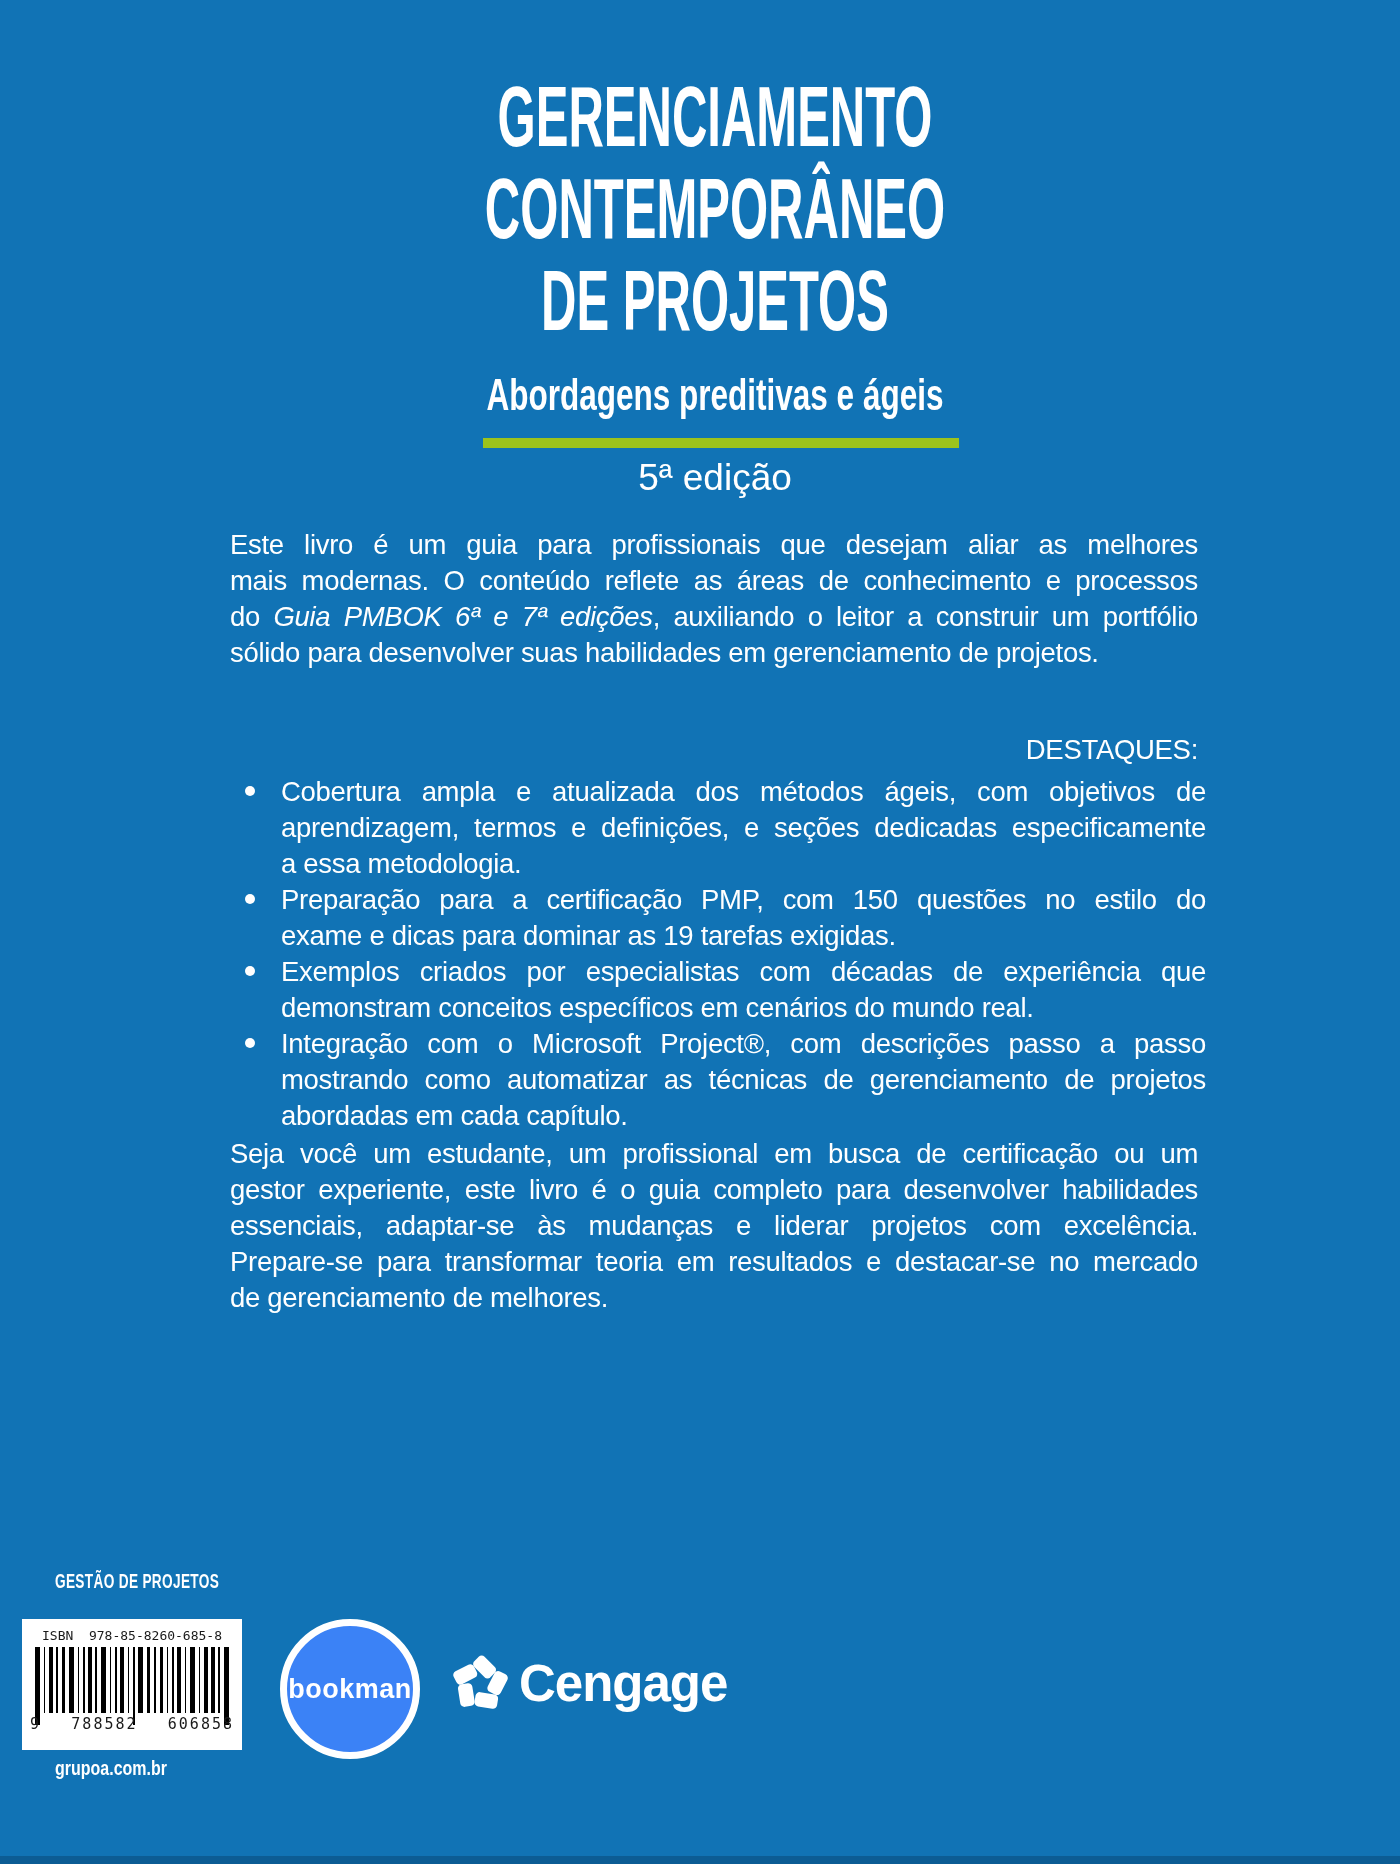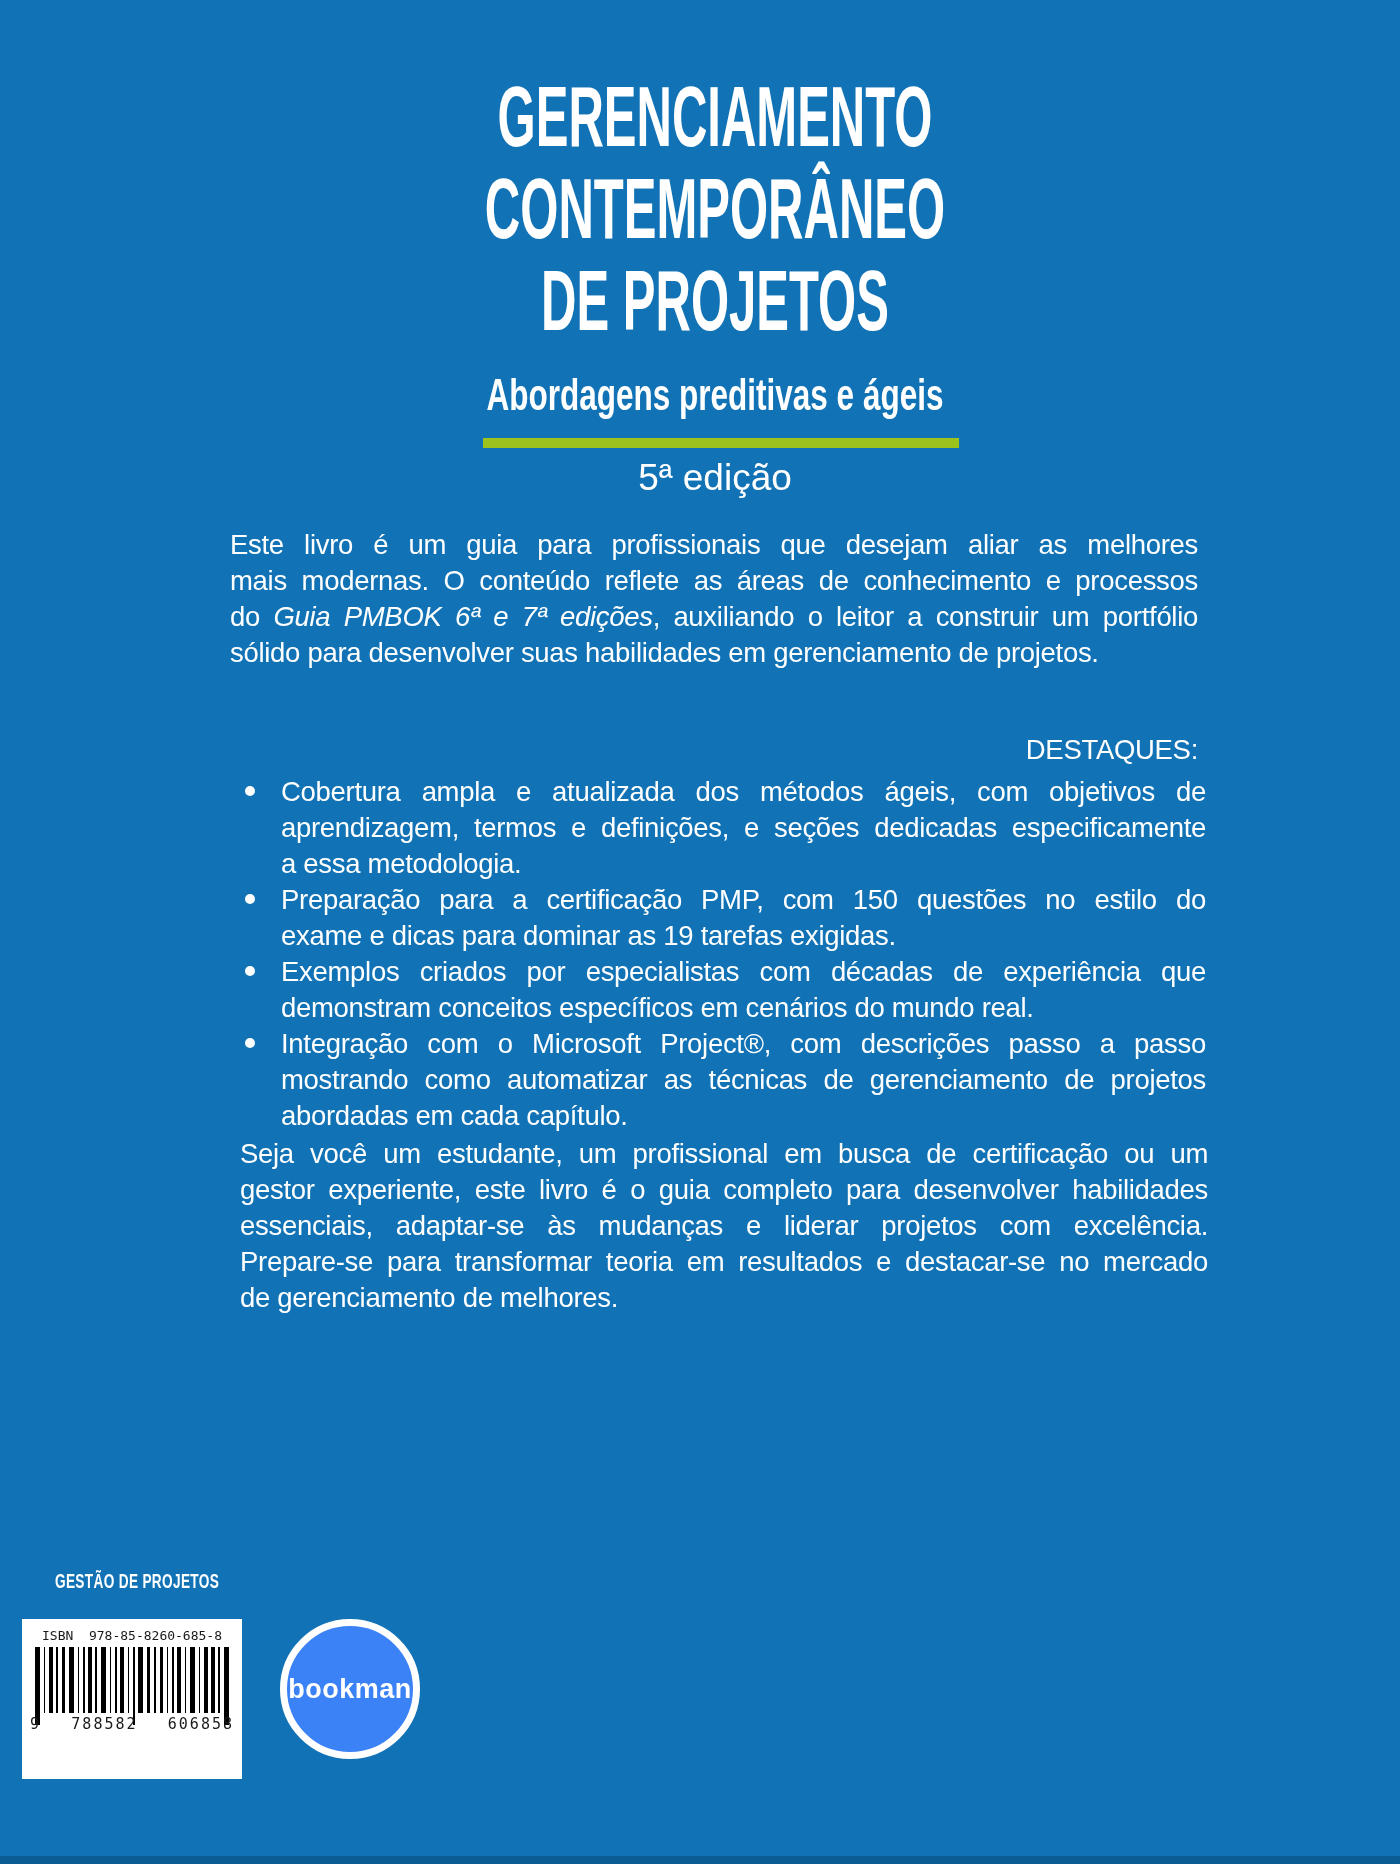"Seja você um estudante, um" div.bodycol { margin-left: 10px -> none }
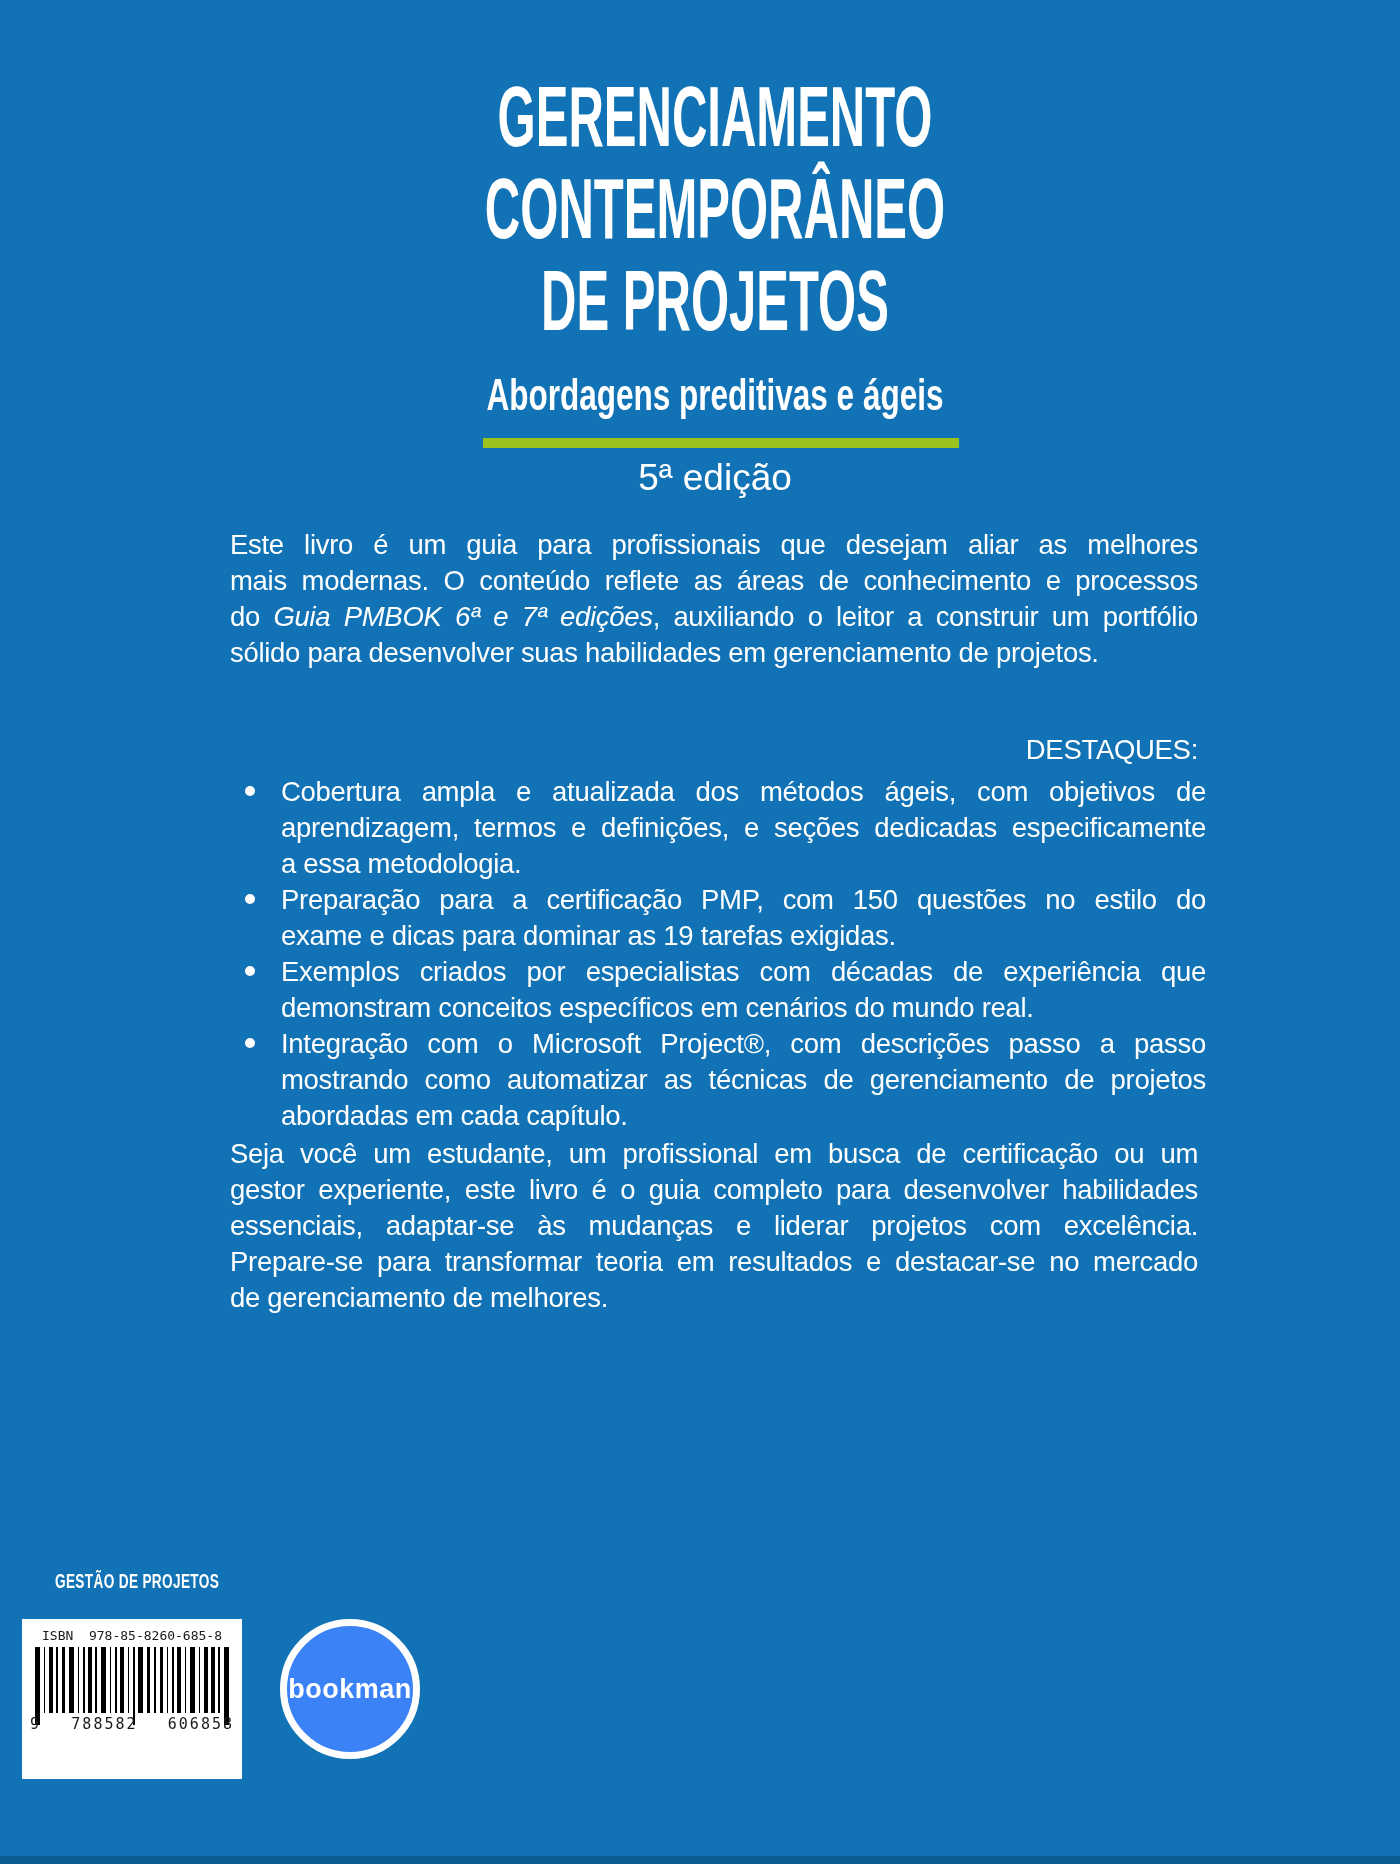"ISBN 978-85-8260-685-8" .barcode-box { height: 160px -> 131px }
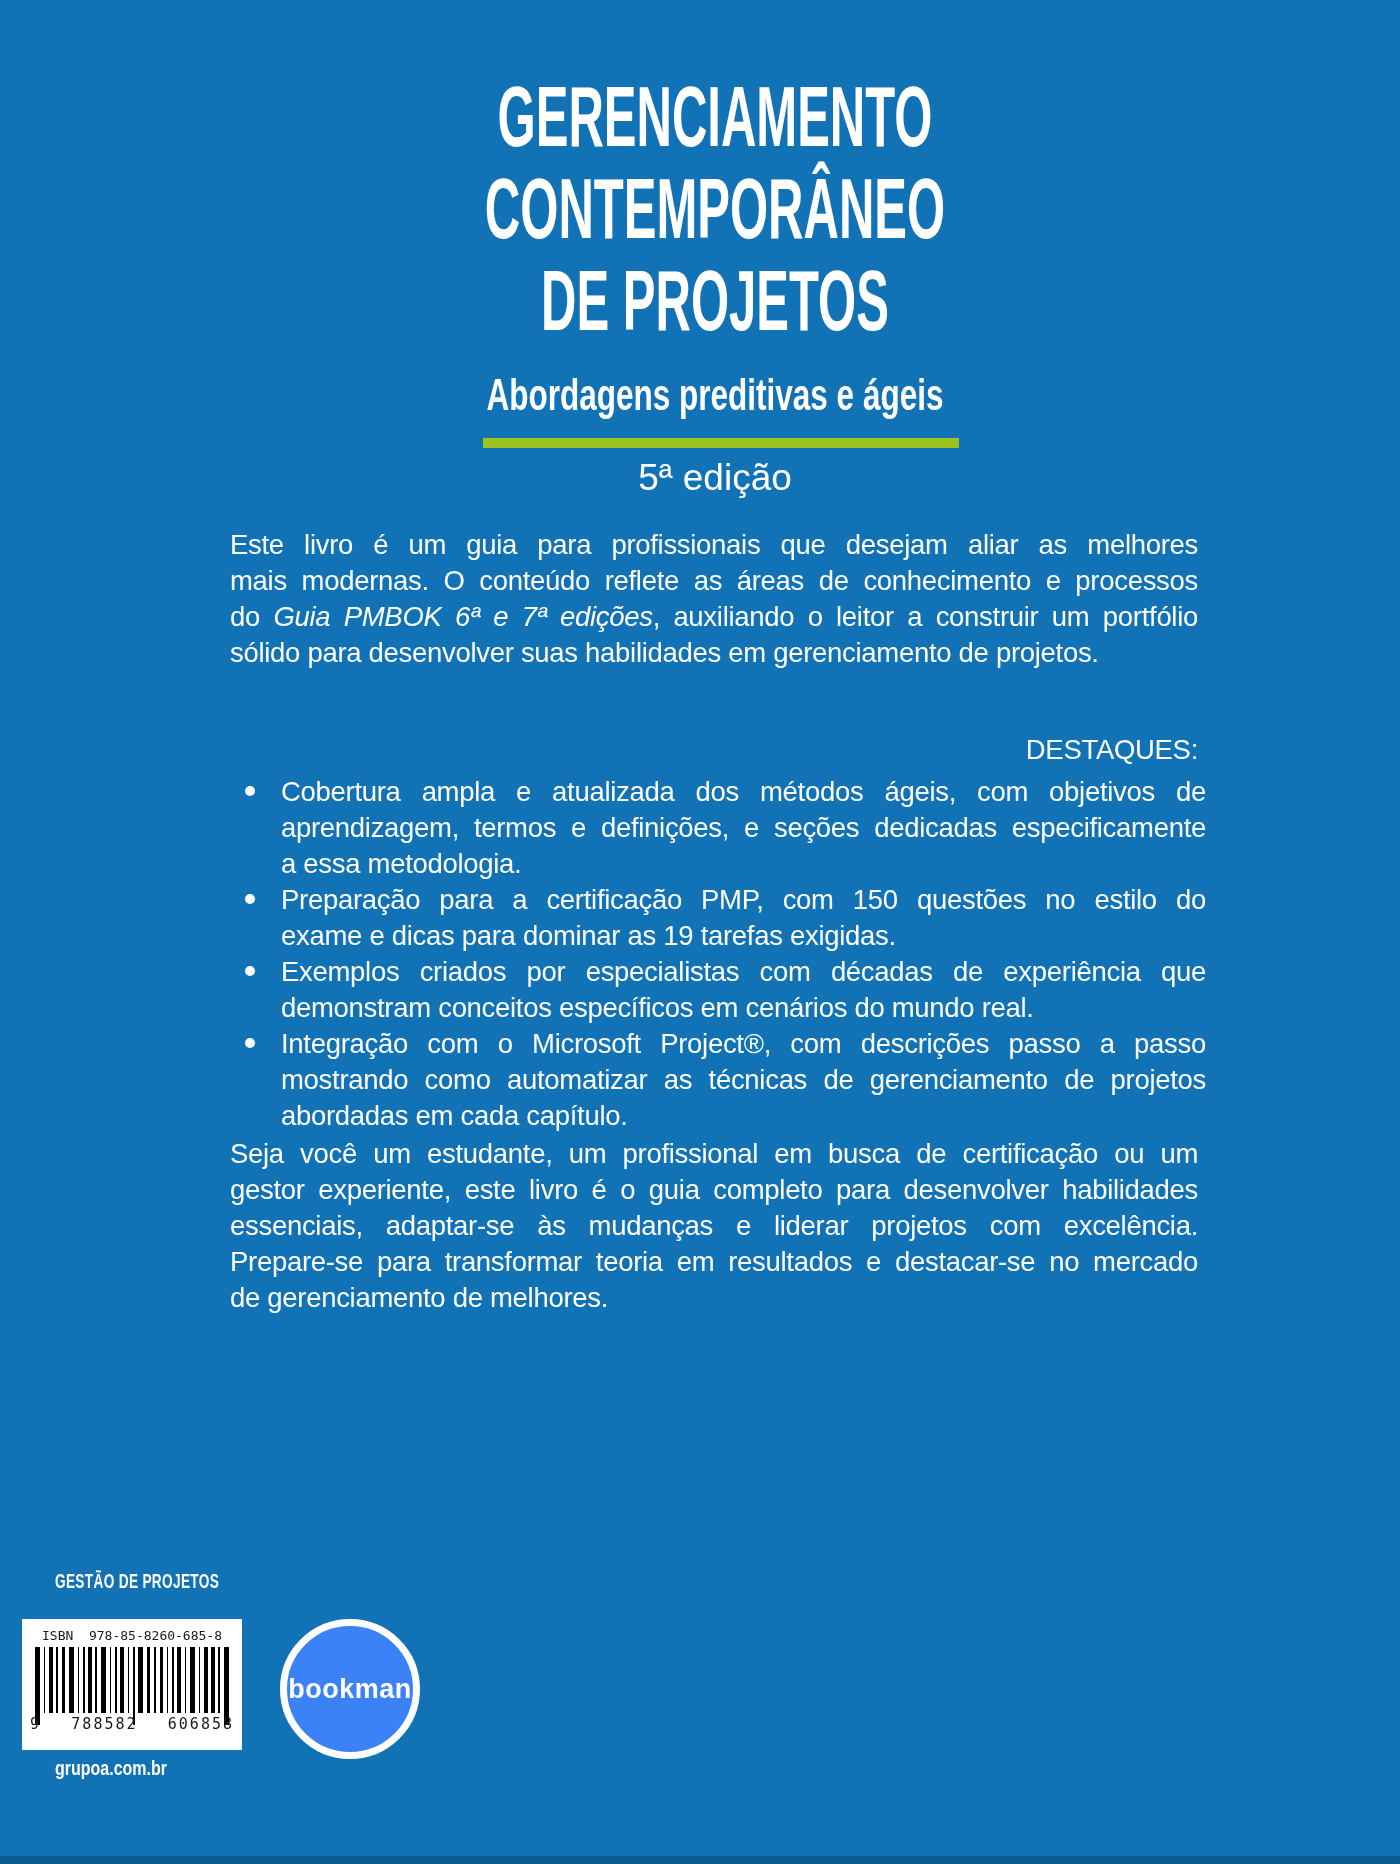"Cengage" div.cengage { html: none -> <div> <svg> <g> <rect></rect> <rect></rect> <rect></rect> <rect></rect> <rect></rect> </g> </svg> <span>Cengage</span> </div> }
